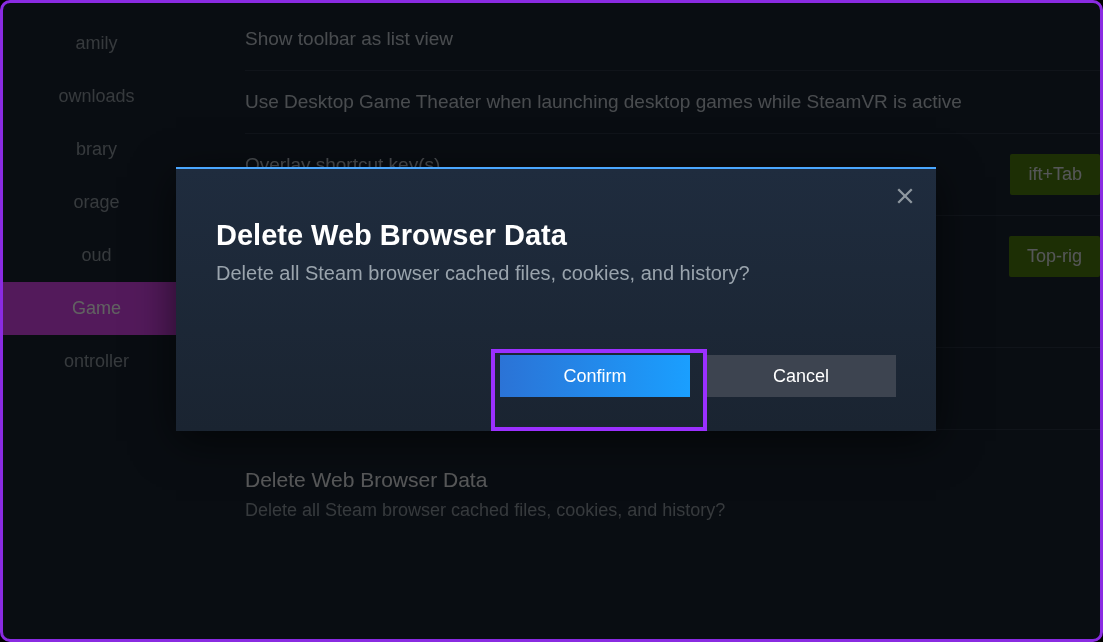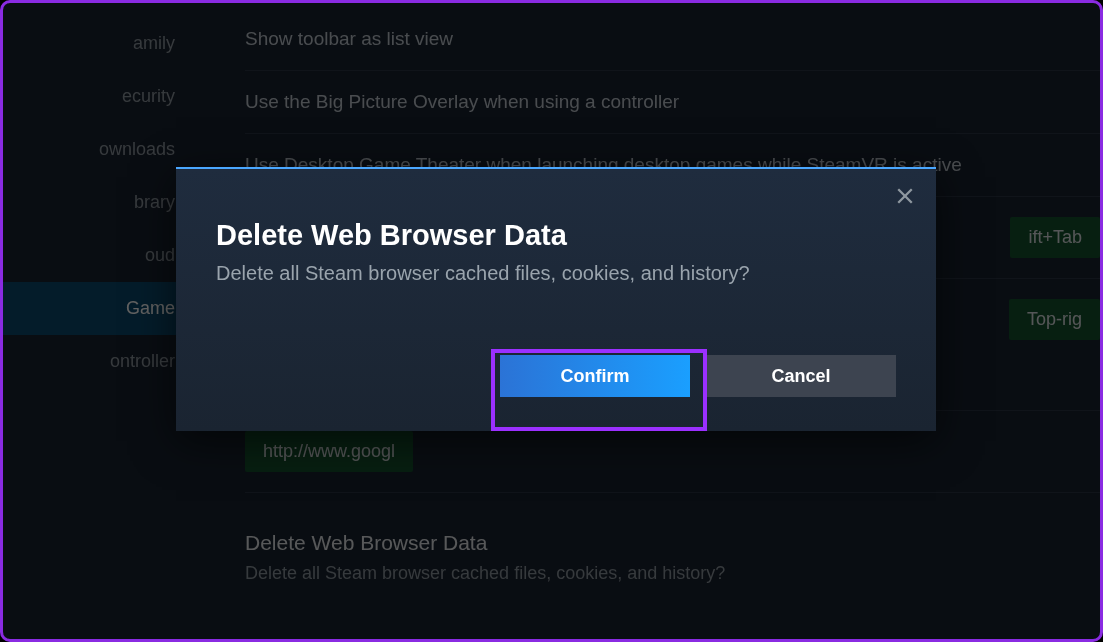"amily" .sidebar-item { text-align: right -> center }
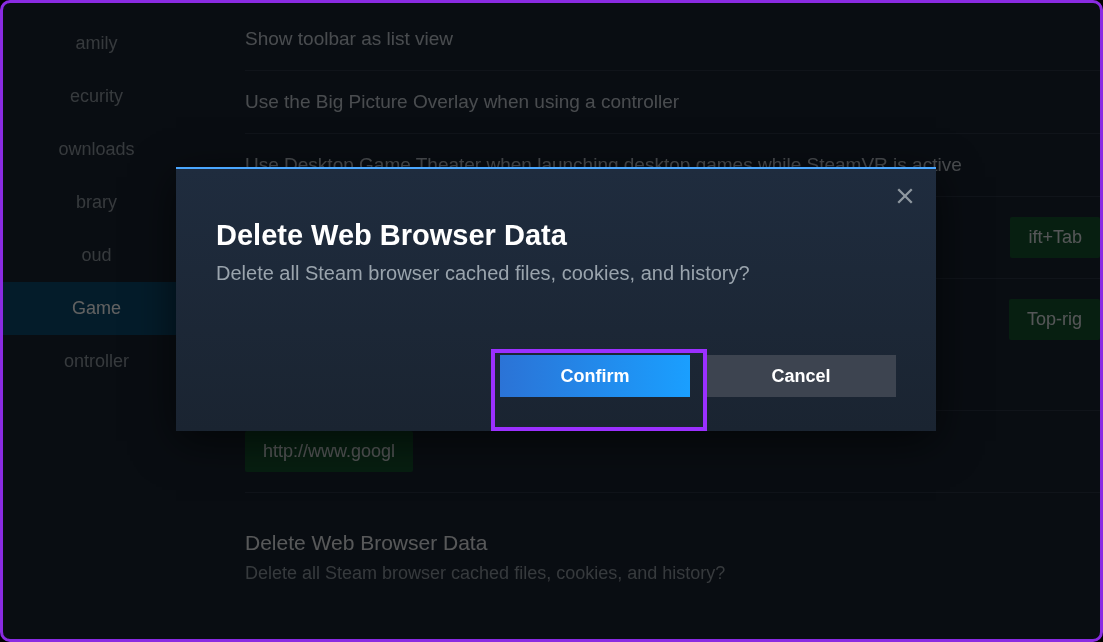"ecurity" div.sidebar-item { html: <div>ecurity</div> -> none }
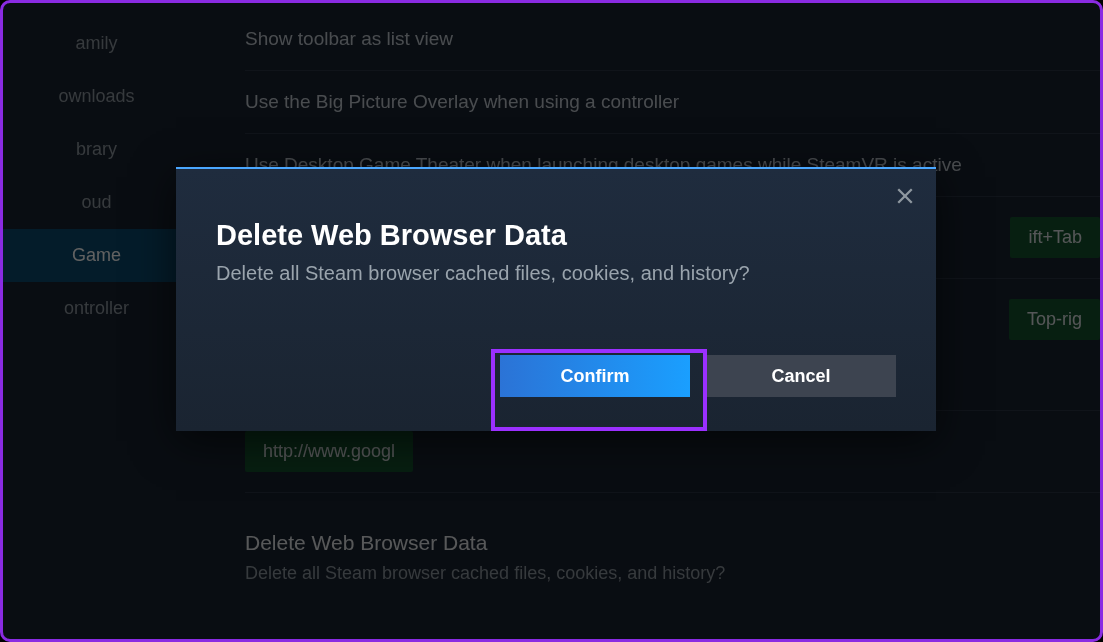"Use the Big Picture Overlay" div.setting-row { html: <div> <span>Use the Big Picture Overlay when using a controller</span> </div> -> none }
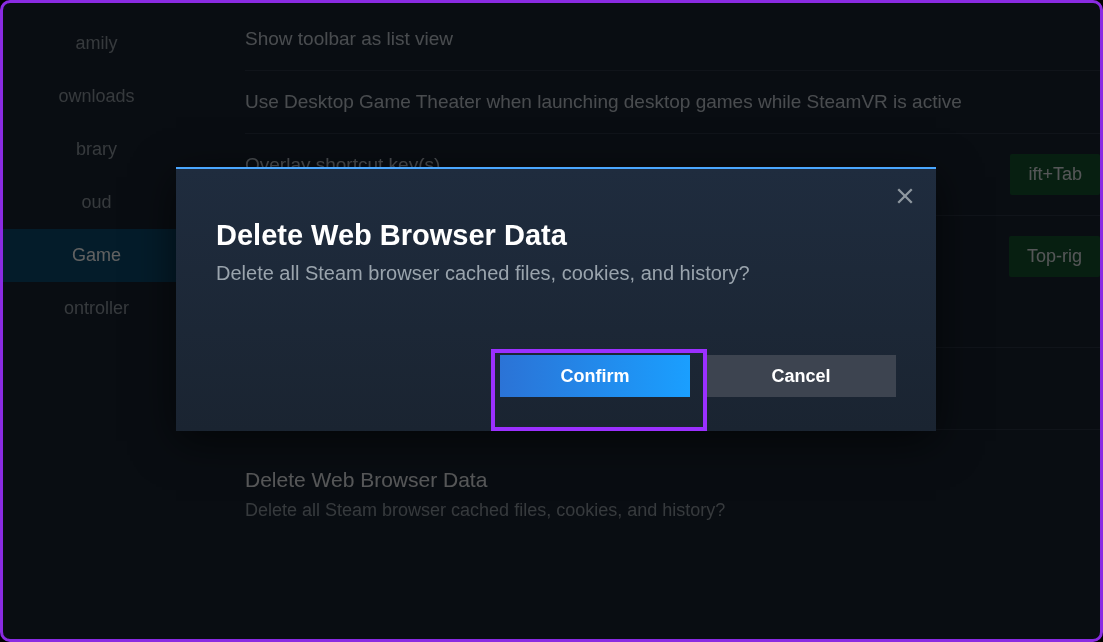"ift+Tab" .setting-value { background: #14532d -> #4d7c0f }
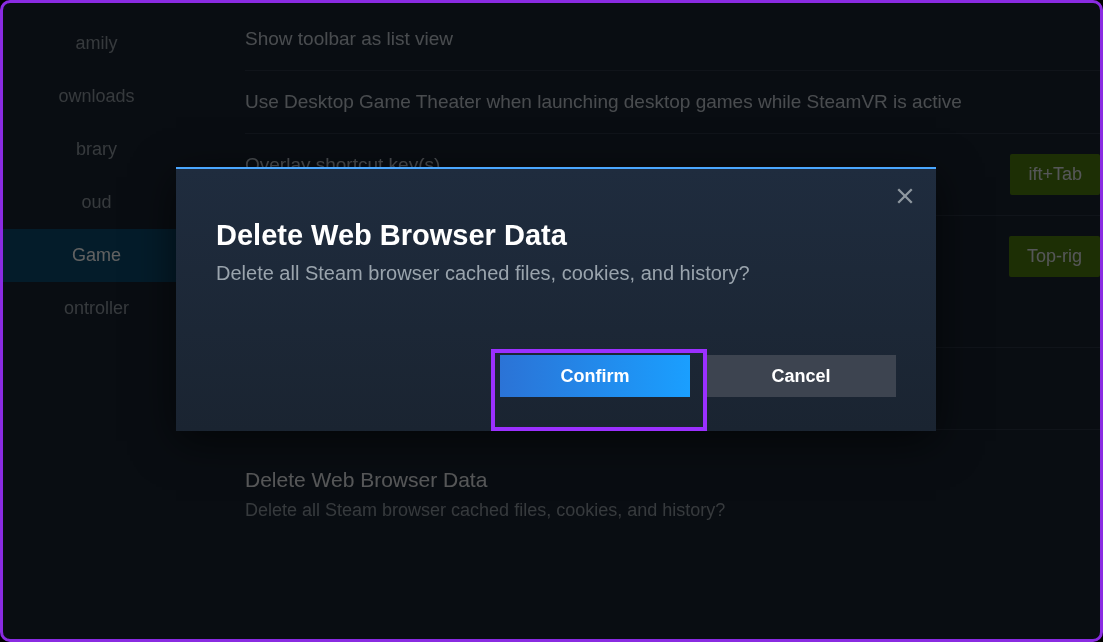"orage" div.sidebar-item { html: none -> <div>orage</div> }
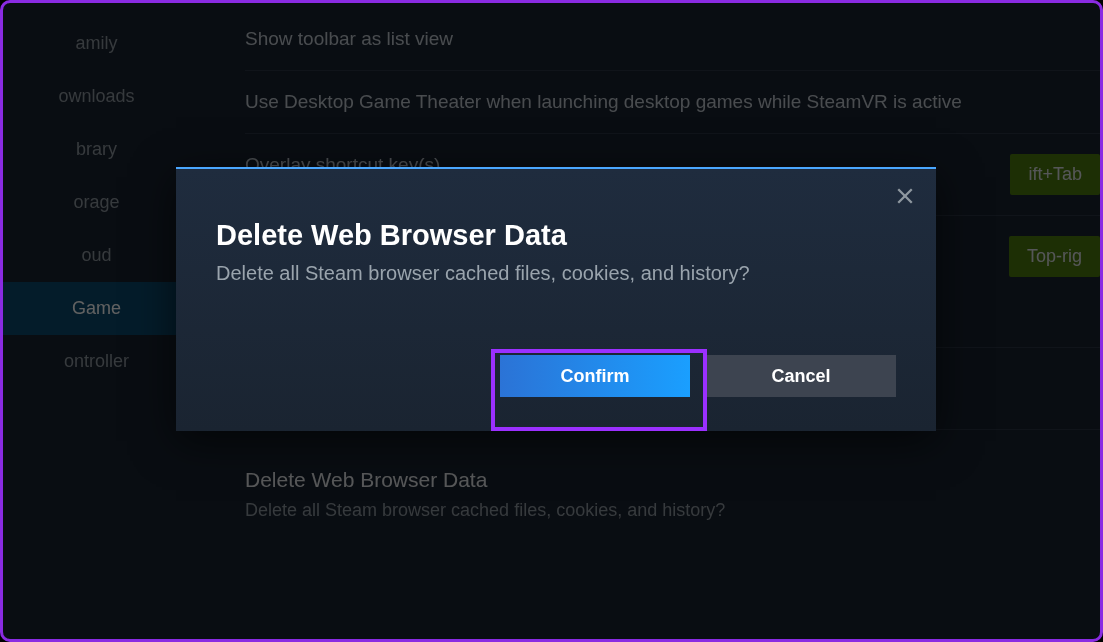"Game" .sidebar-item.active { background: #0c4a6e -> #d946ef }
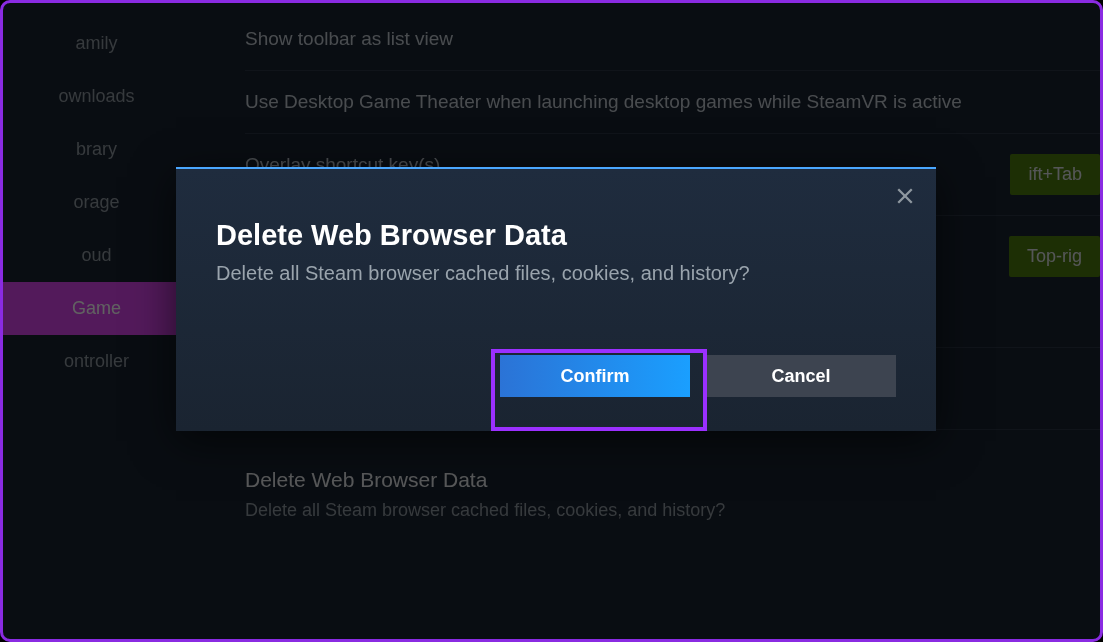"Confirm" .dialog-buttons { font-weight: bold -> none }
